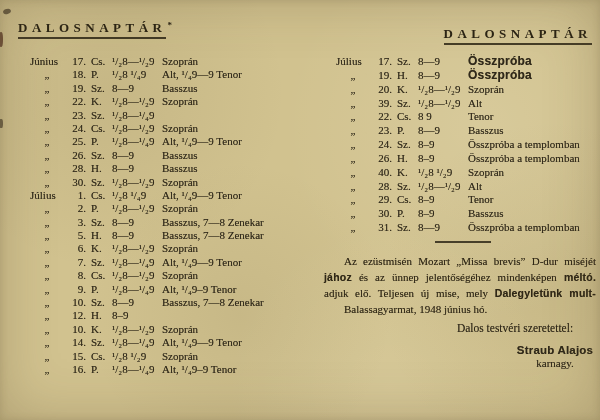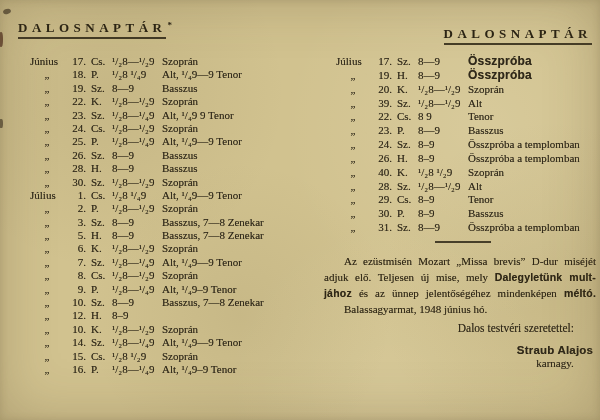"Alt, ¹/₄9 9 Tenor" span.c-part { html: <span>Alt, ¹/₄9 9 Tenor</span> -> none }
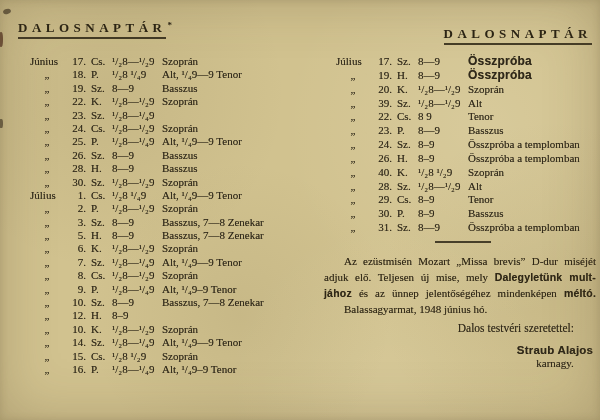"adjuk elő. Teljesen új mise," div.note-line { order: before "jához és az ünnep jelentőségéhez" -> after "jához és az ünnep jelentőségéhez" }
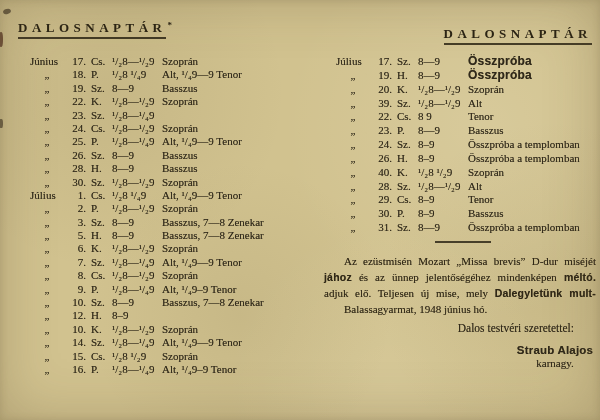"Dalos testvéri szeretettel:" .regards { left: 124px -> 140px; text-align: right -> center }
